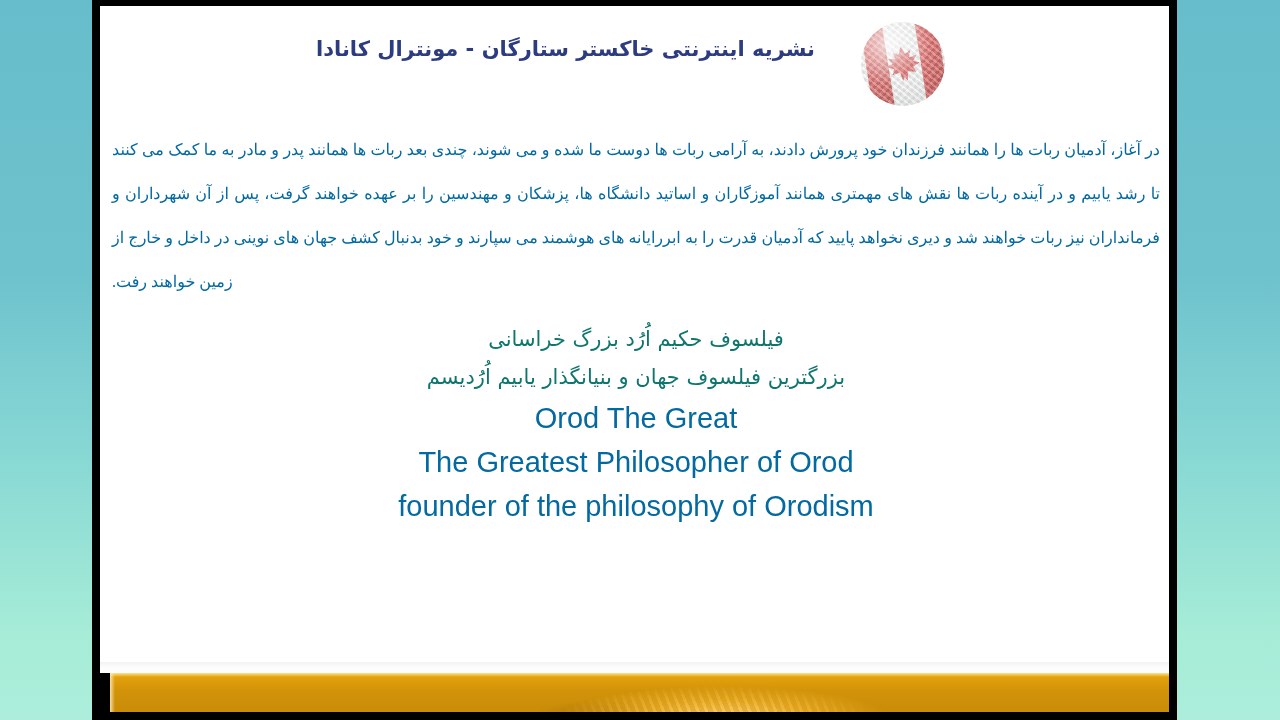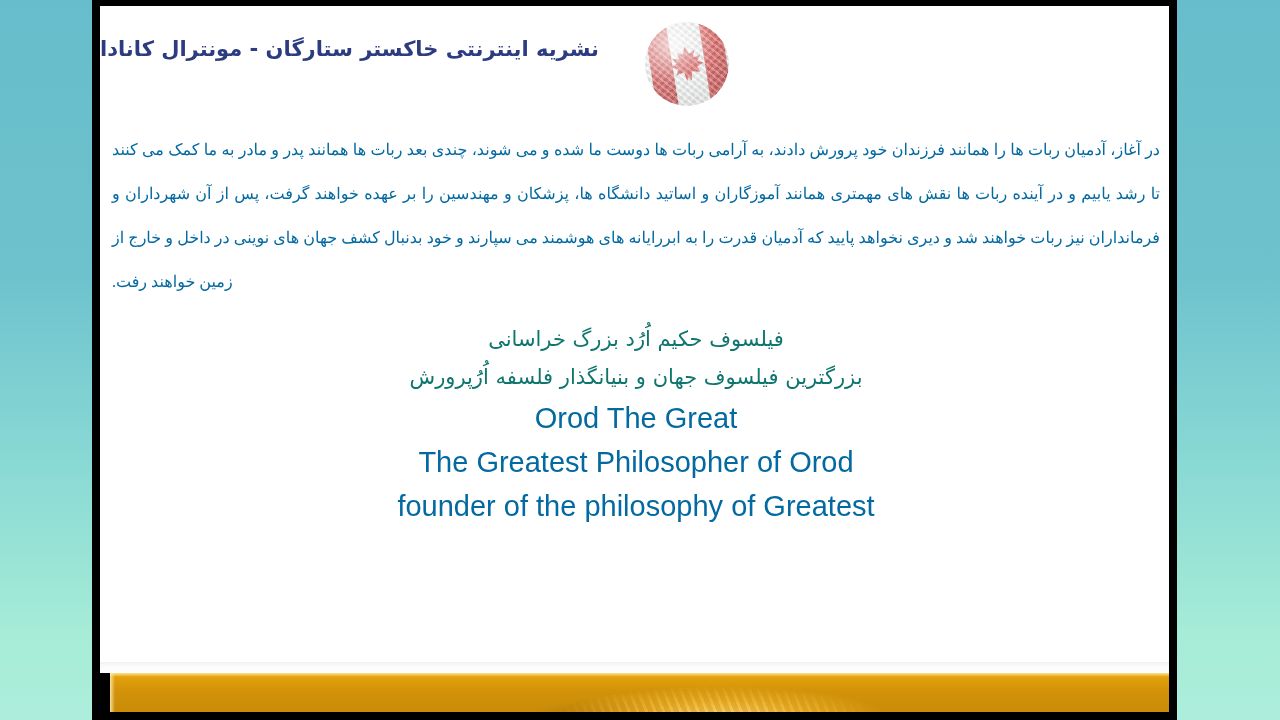"نشریه اینترنتی خاکستر ستارگان -" .header { justify-content: flex-end -> center }
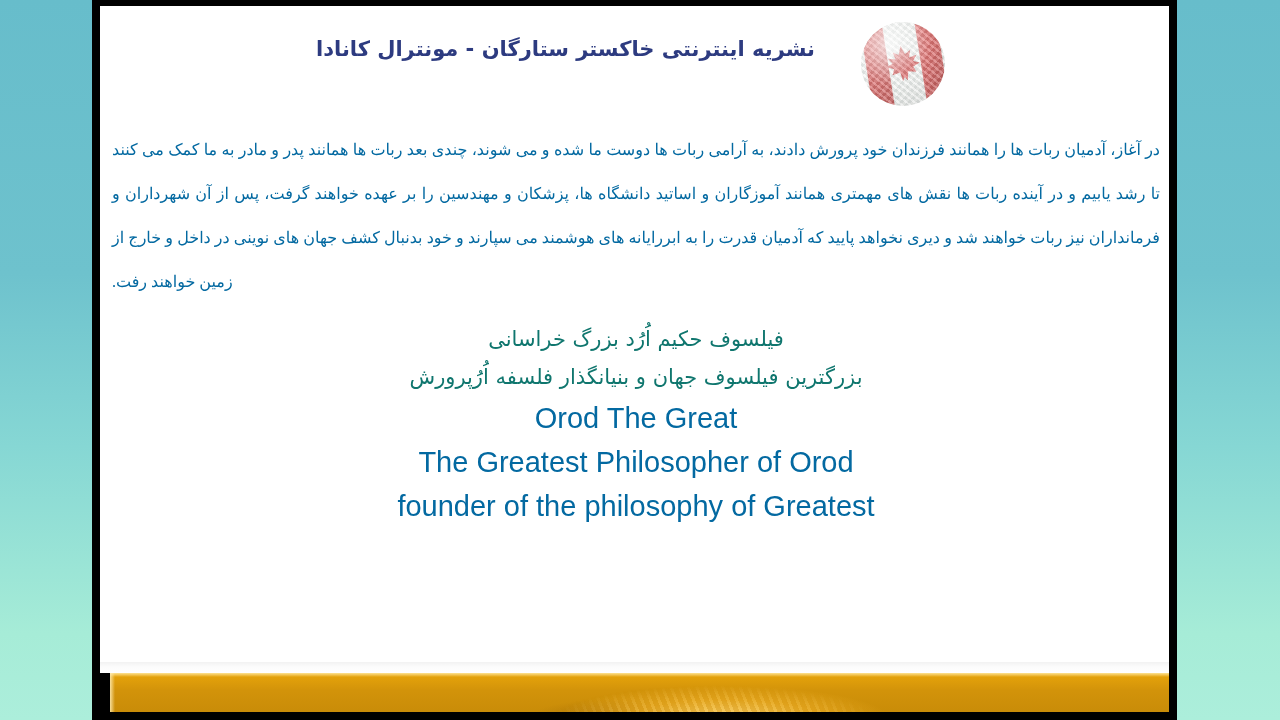"بزرگترین فیلسوف جهان و بنیانگذار" div.sig-fa { text: فلسفه اُرُپرورش -> یابیم اُرُدیسم }
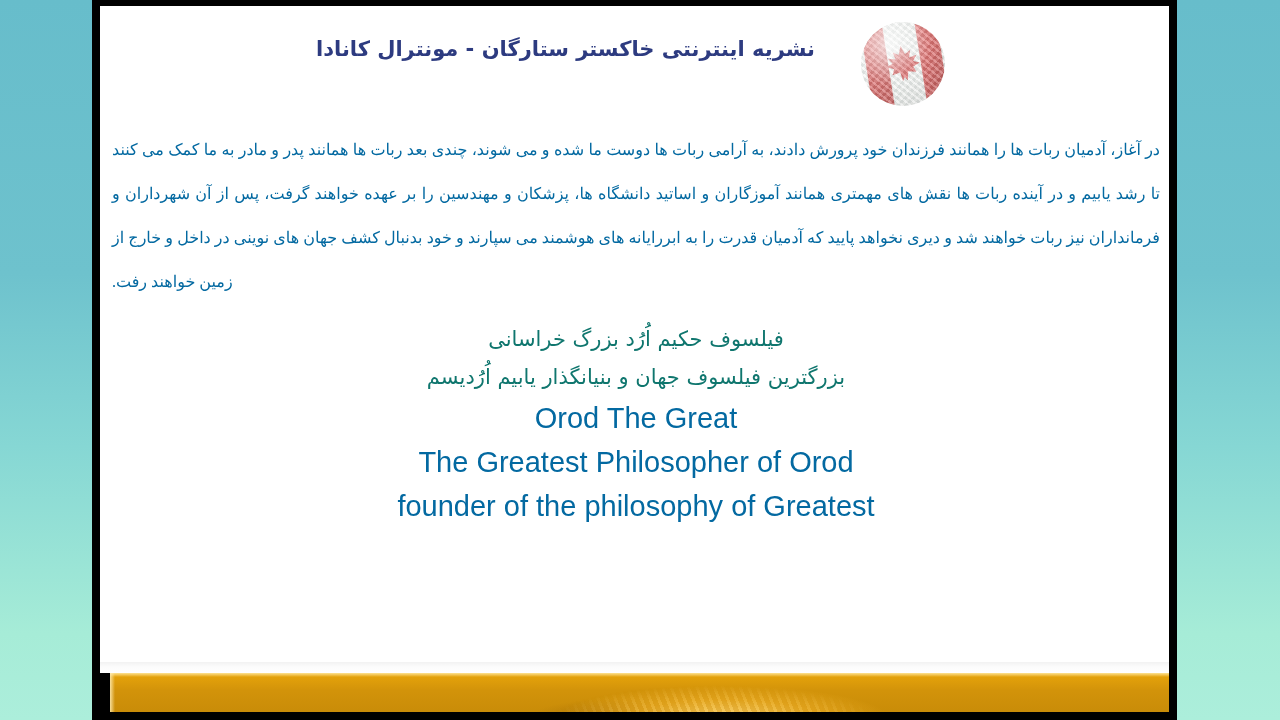"founder of the philosophy of" div.sig-en { text: Greatest -> Orodism }
